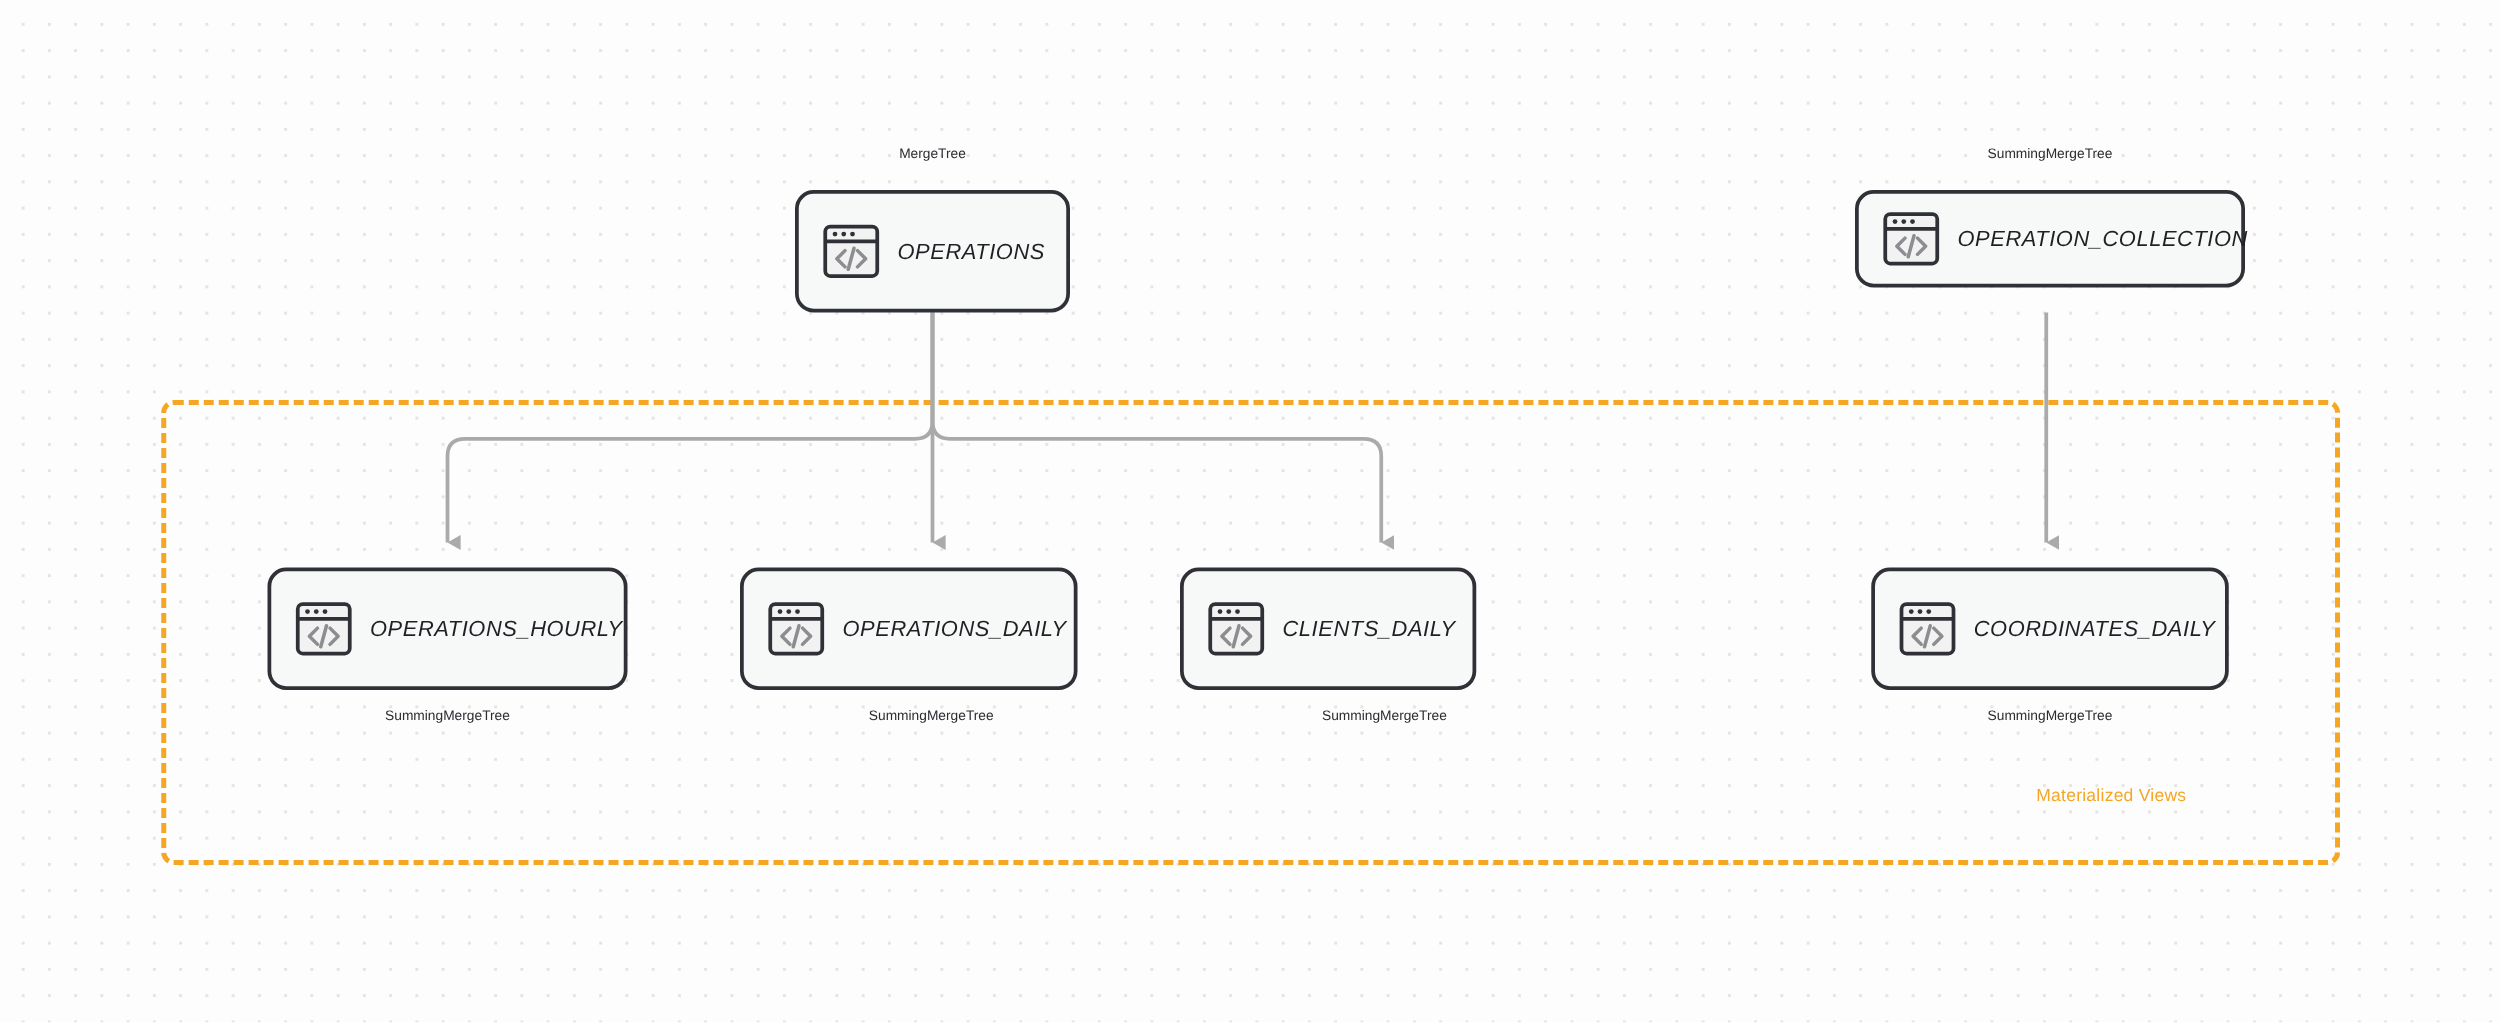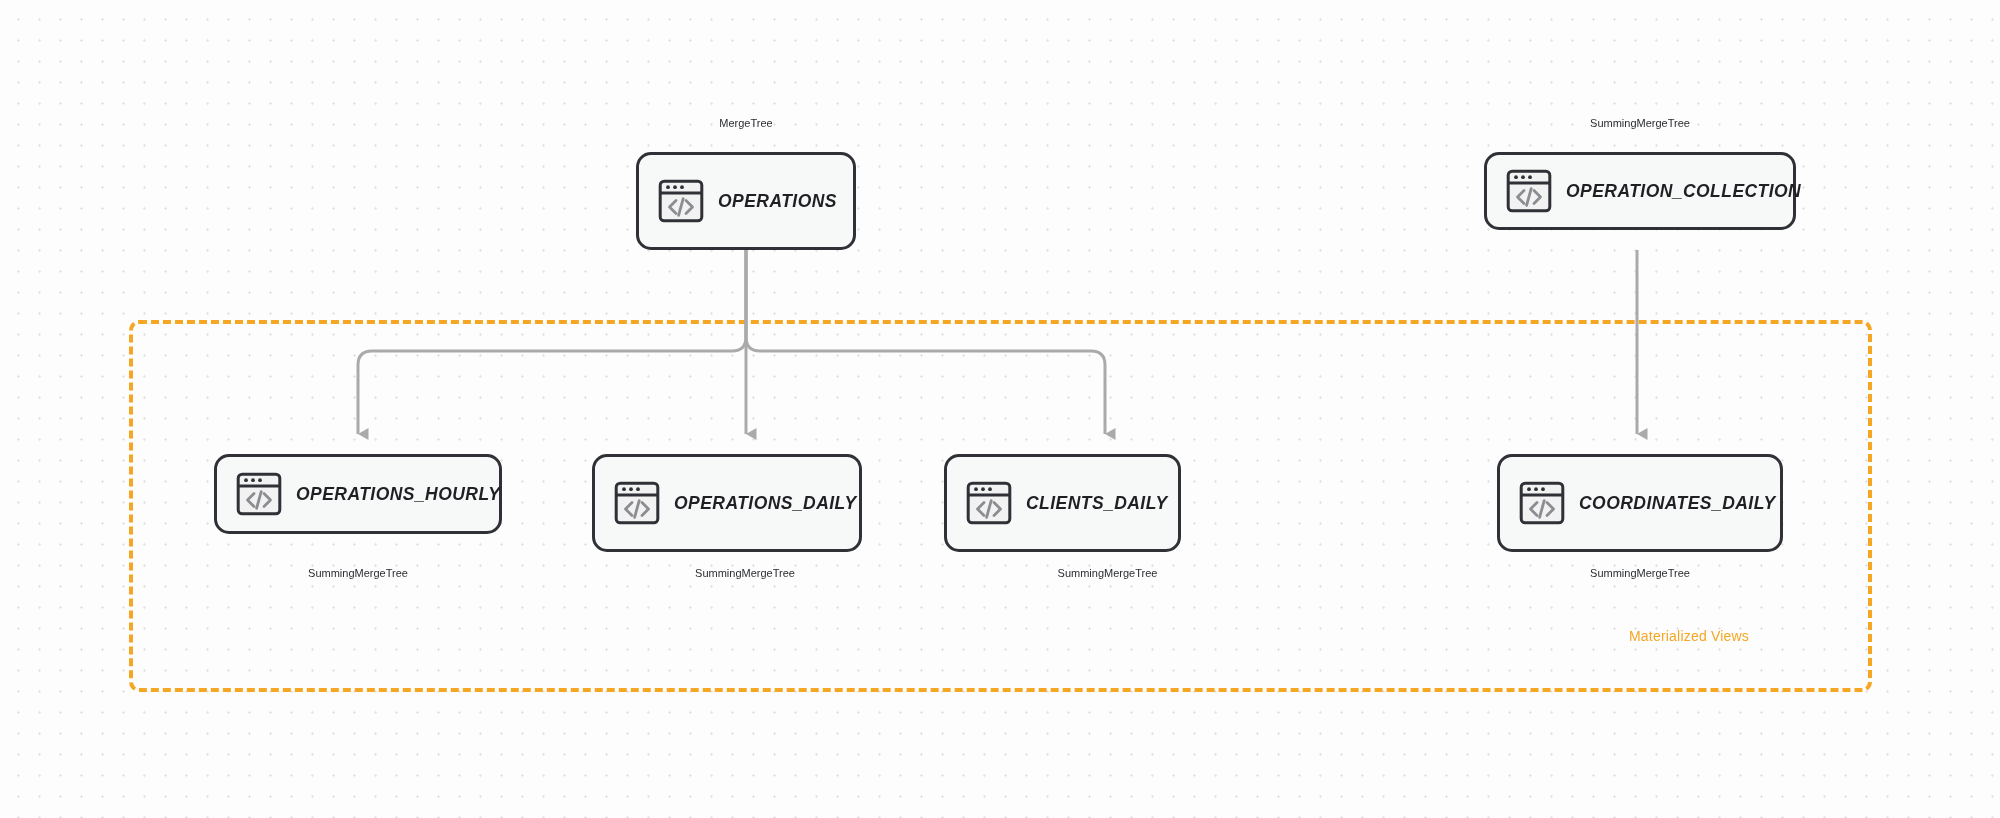"OPERATIONS" .node { font-weight: bold -> none }
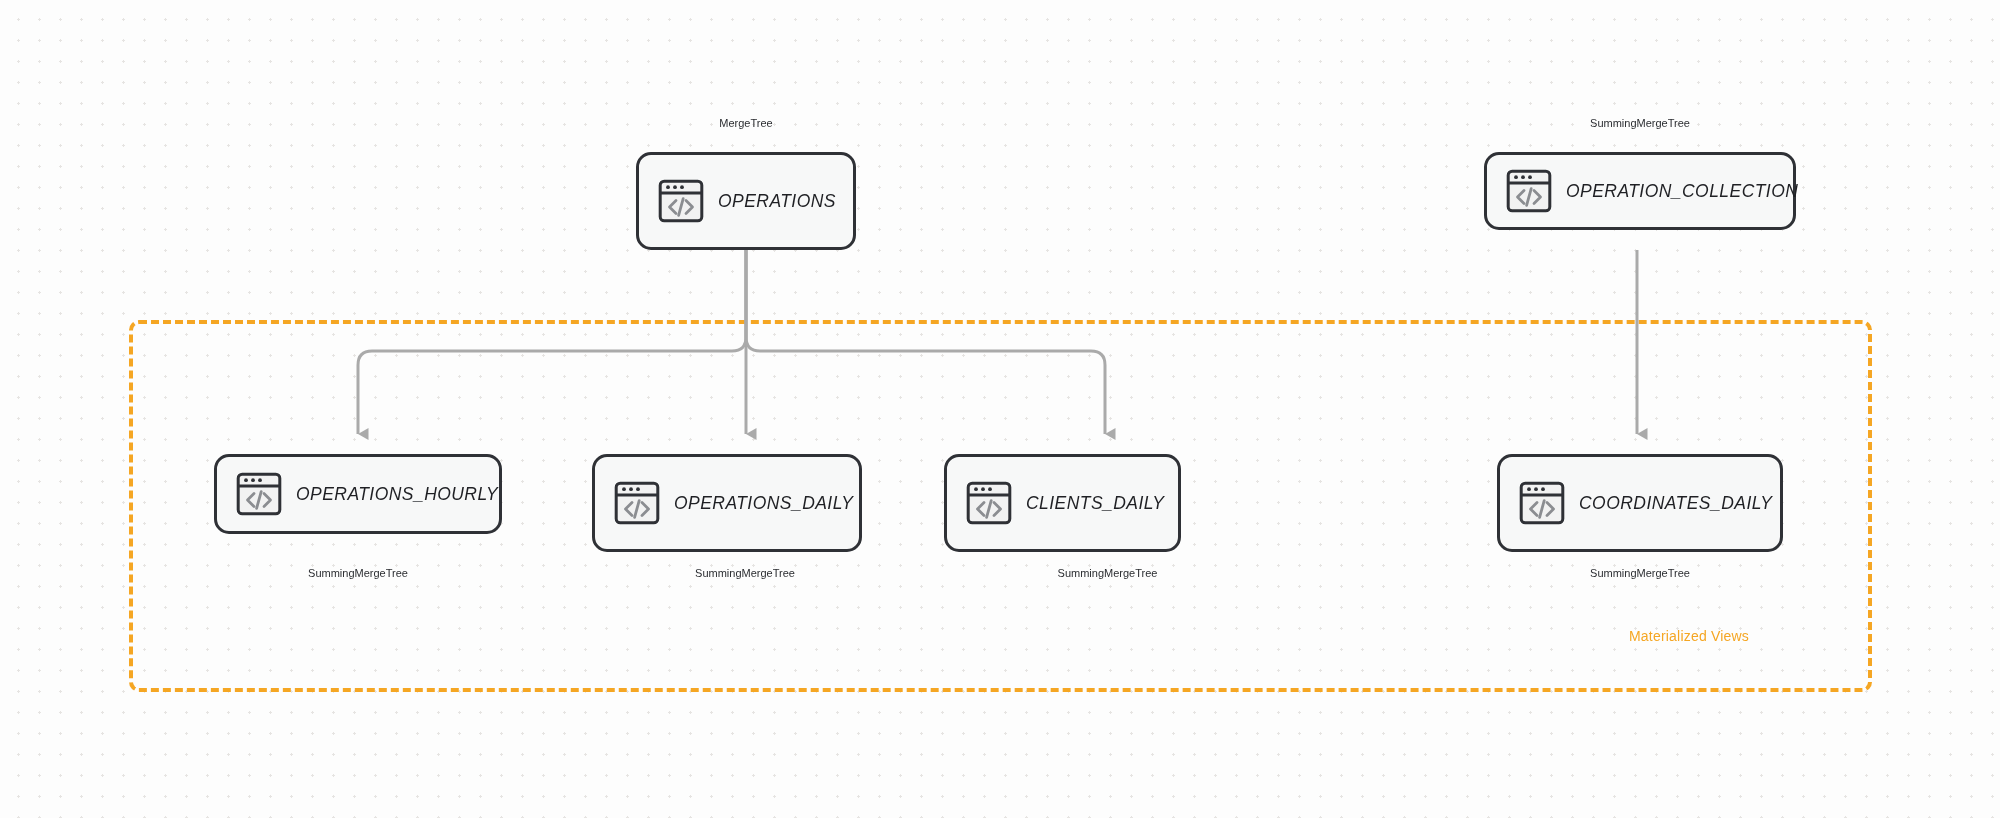"OPERATIONS_HOURLY" div.node { height: 80px -> 98px }
